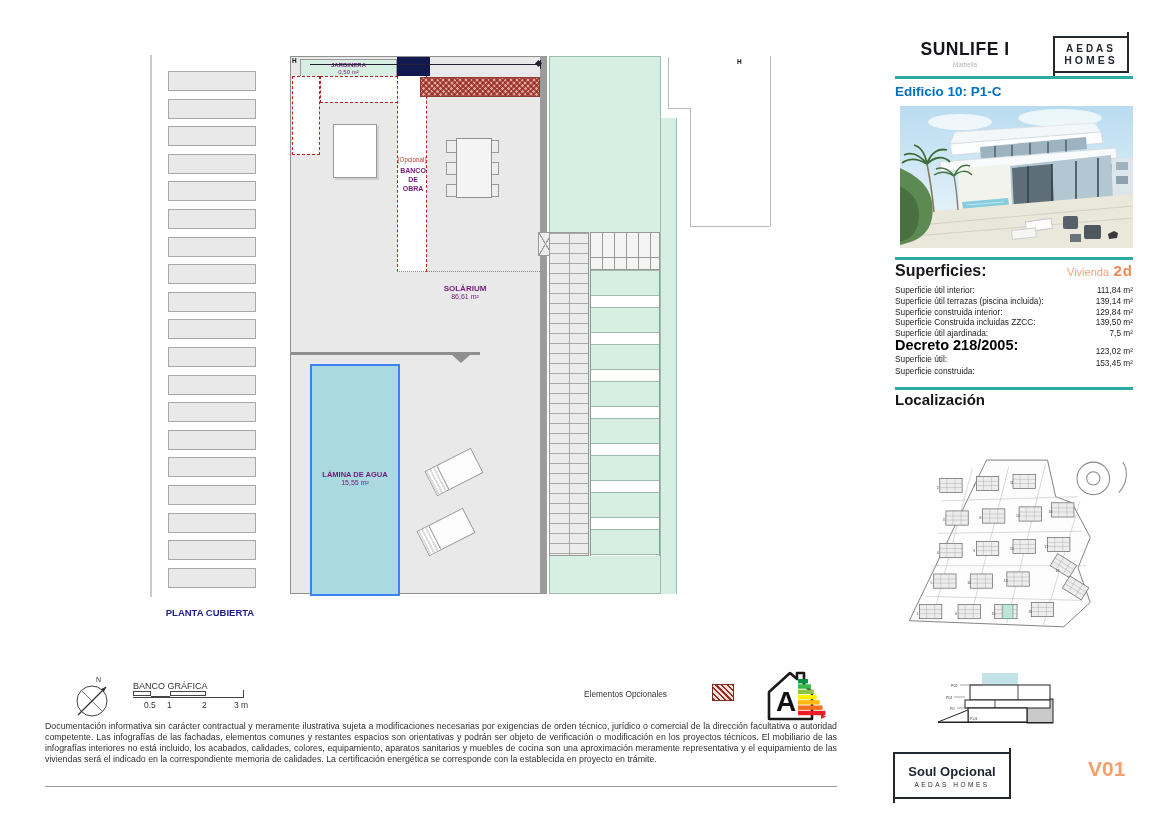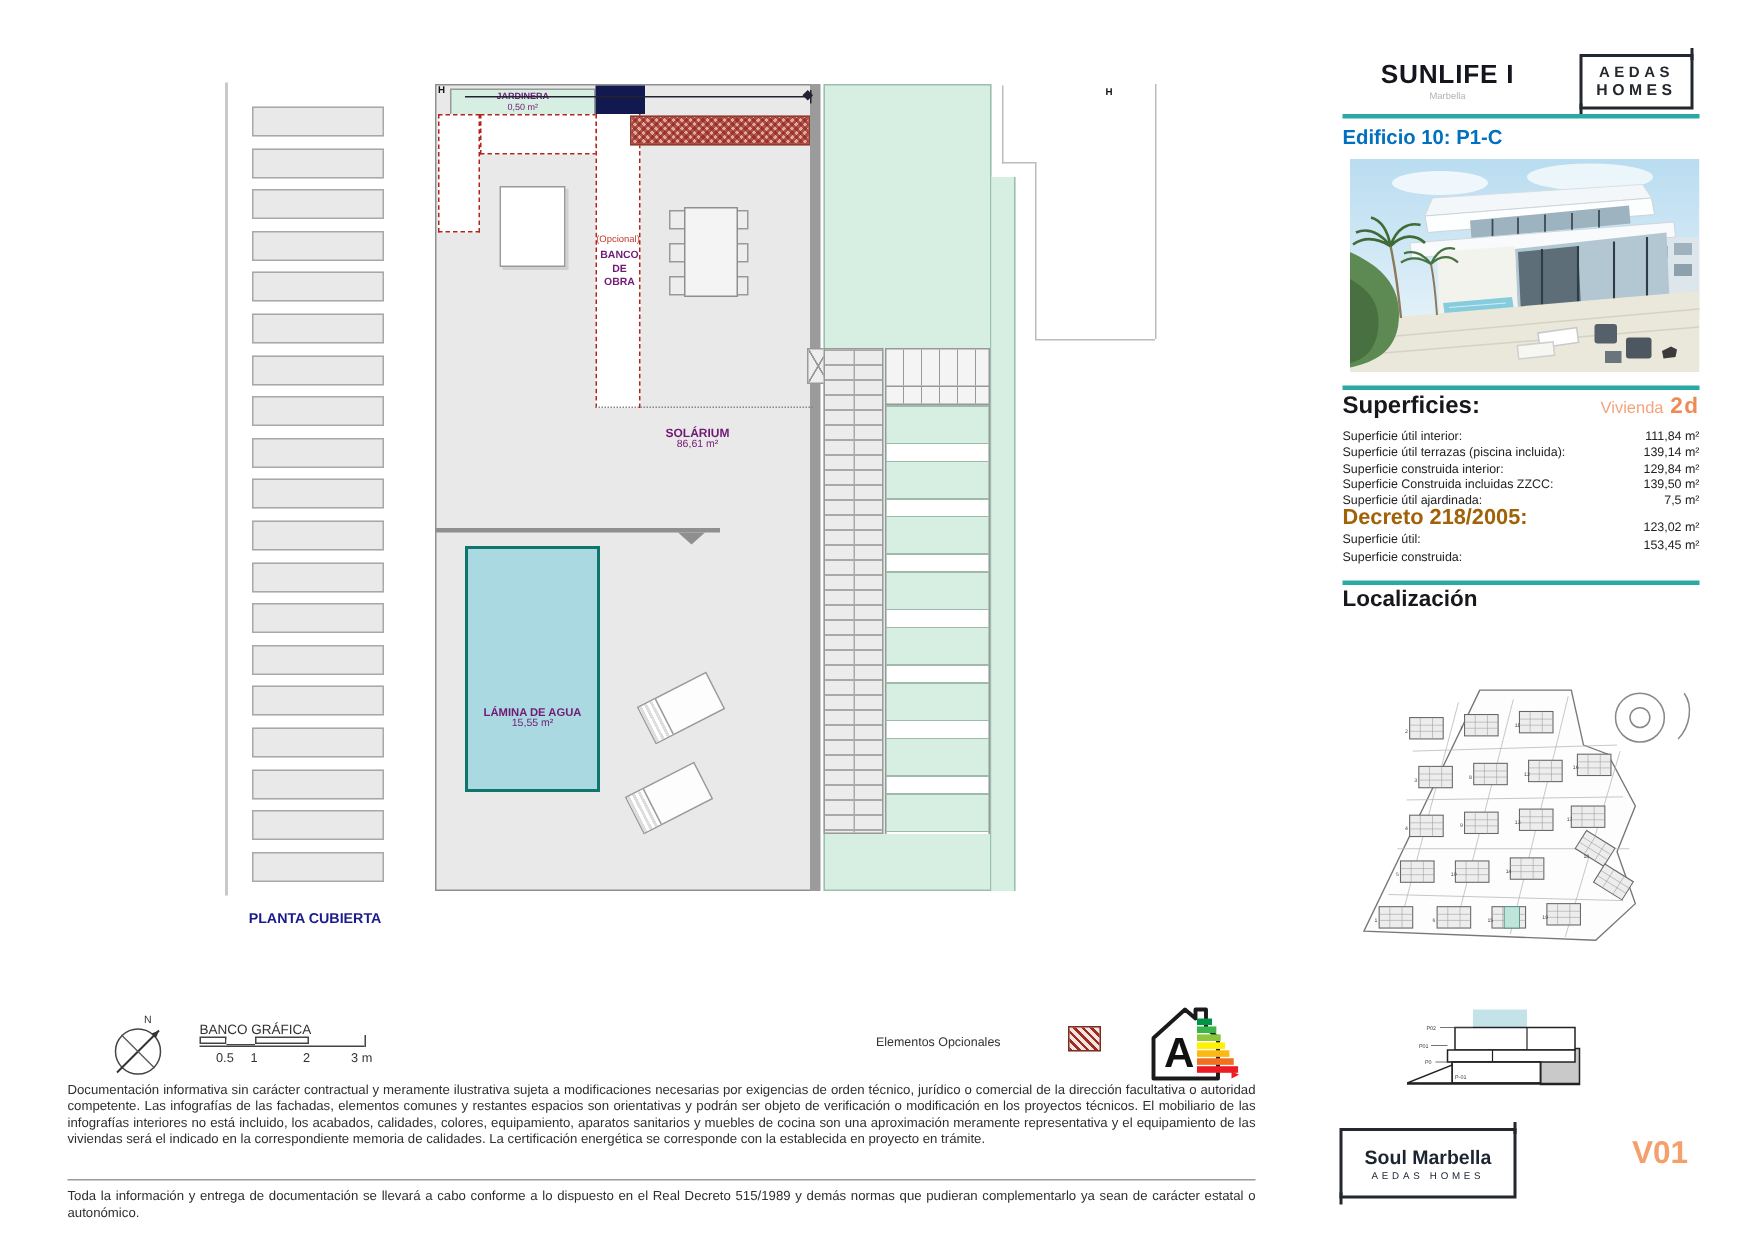"Decreto 218/2005:" div.abs { color: #a16207 -> #000000 }
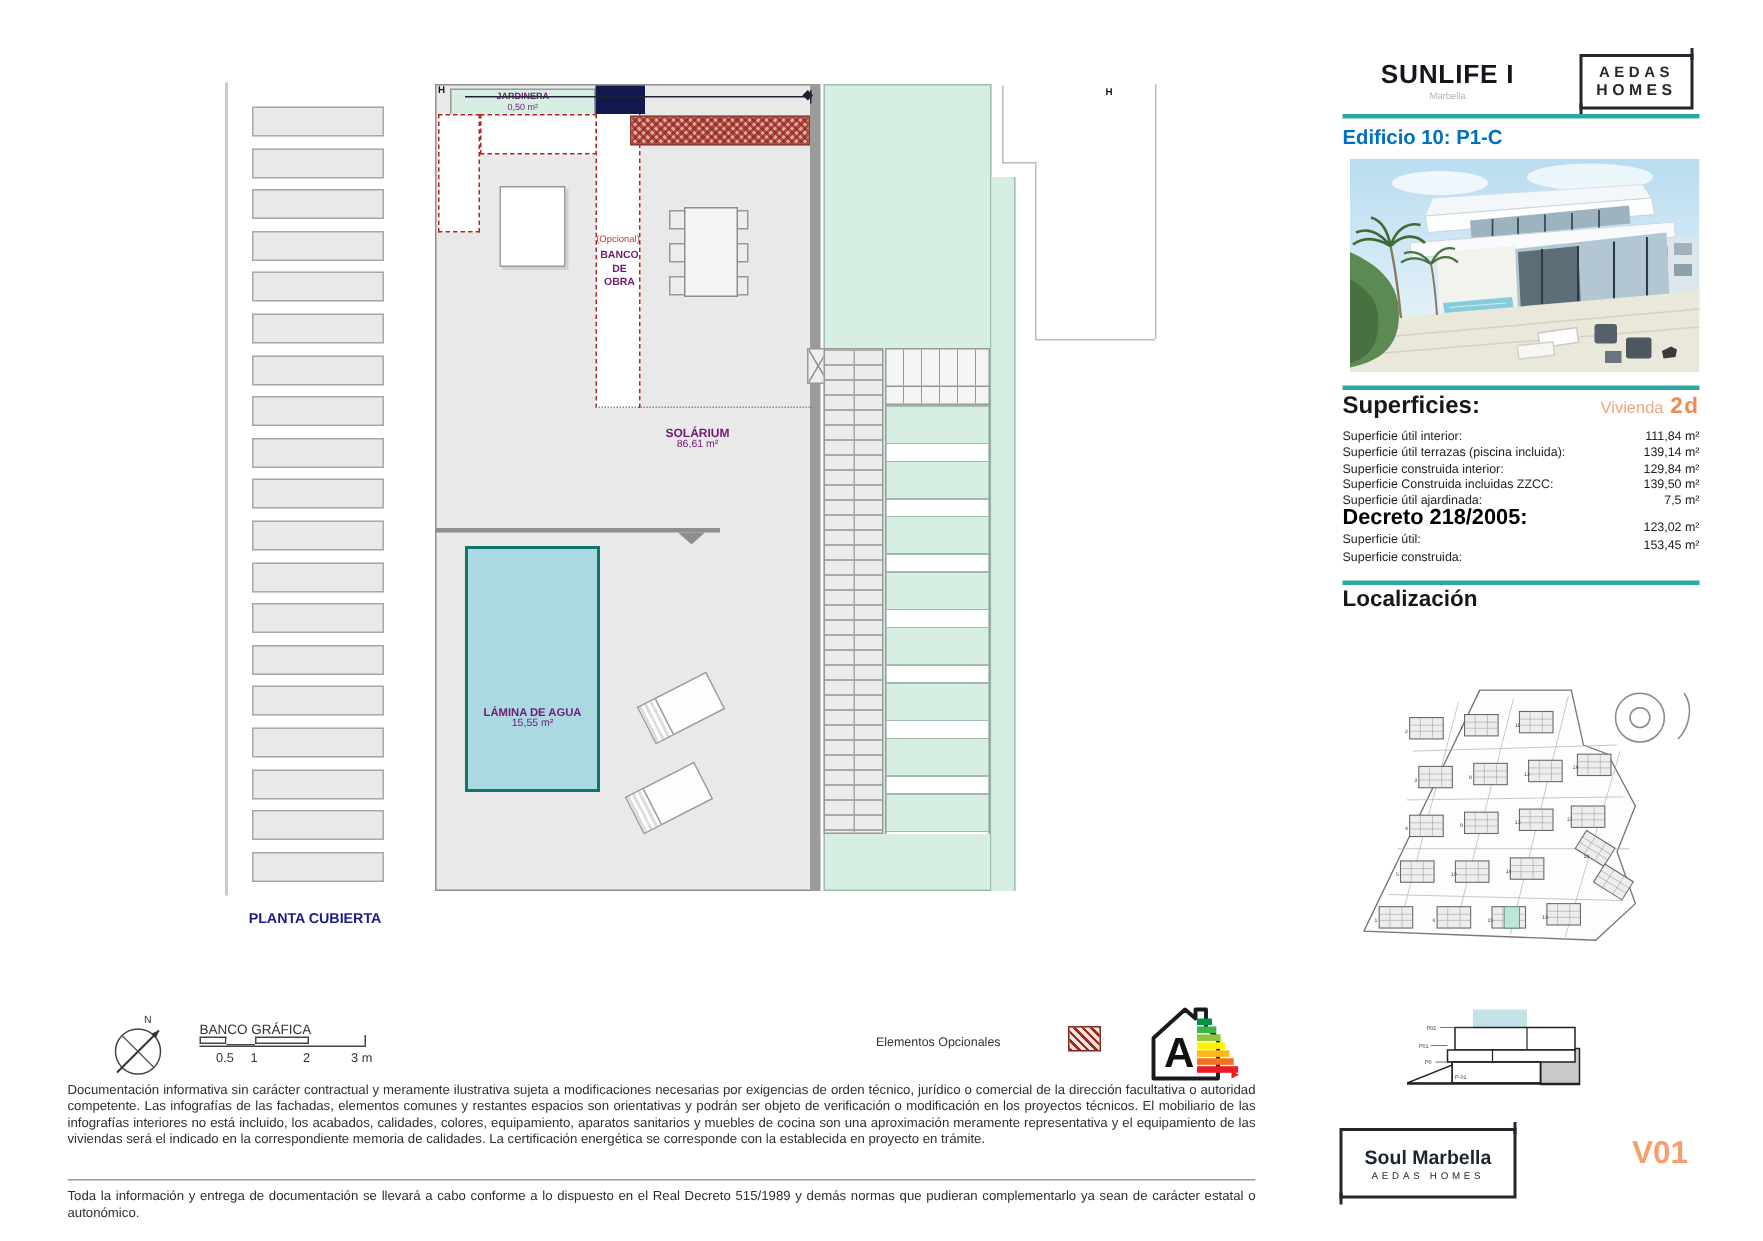"LÁMINA DE AGUA" div.abs { border: 2px solid #0f766e -> 2px solid #3b82f6; height: 164px -> 232px }
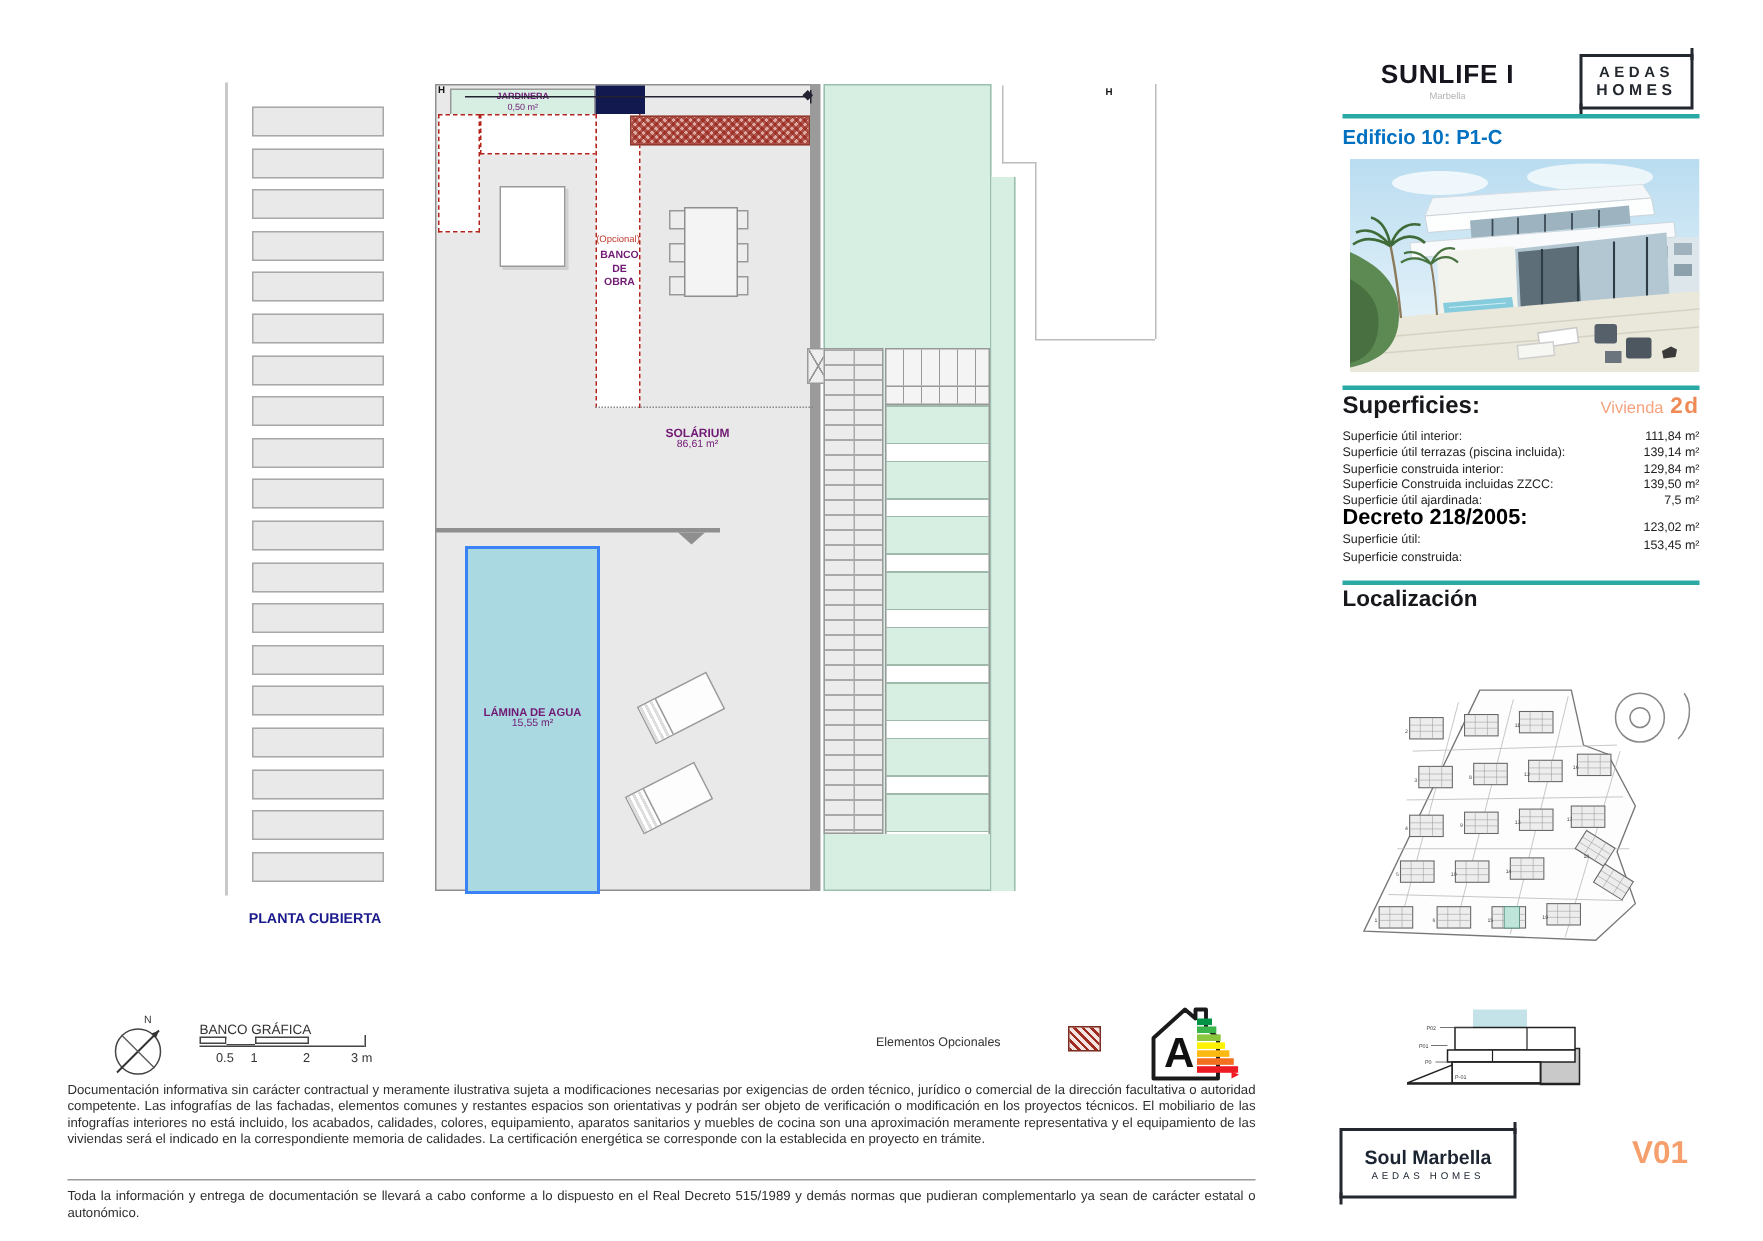"Soul Marbella" div { text: Marbella -> Opcional }
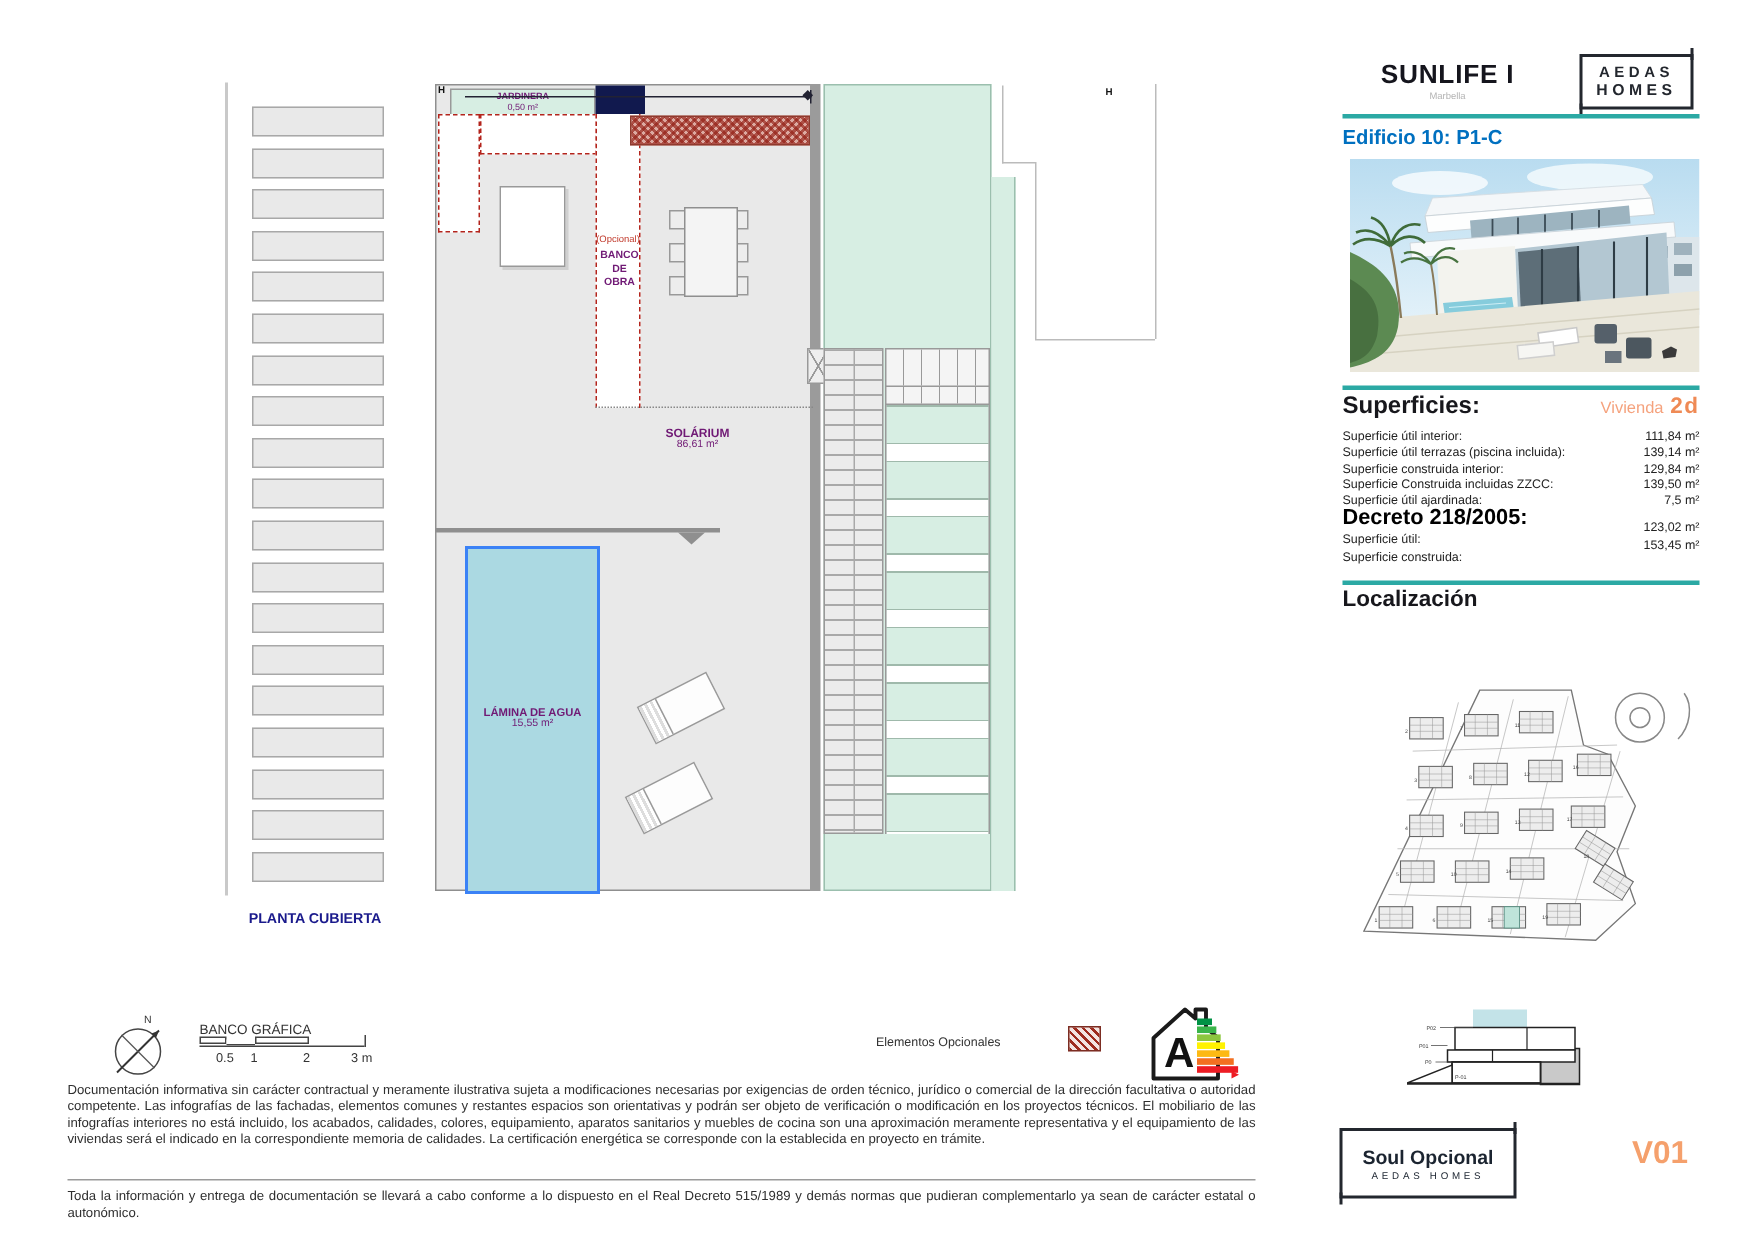"Toda la información y entrega" div.abs { html: <div>Toda la información y entrega de documentación se llevará a cabo conforme a lo dispuesto en el Real Decreto 515/1989 y demás normas que pudieran complementarlo ya sean de carácter estatal o autonómico.</div> -> none }
